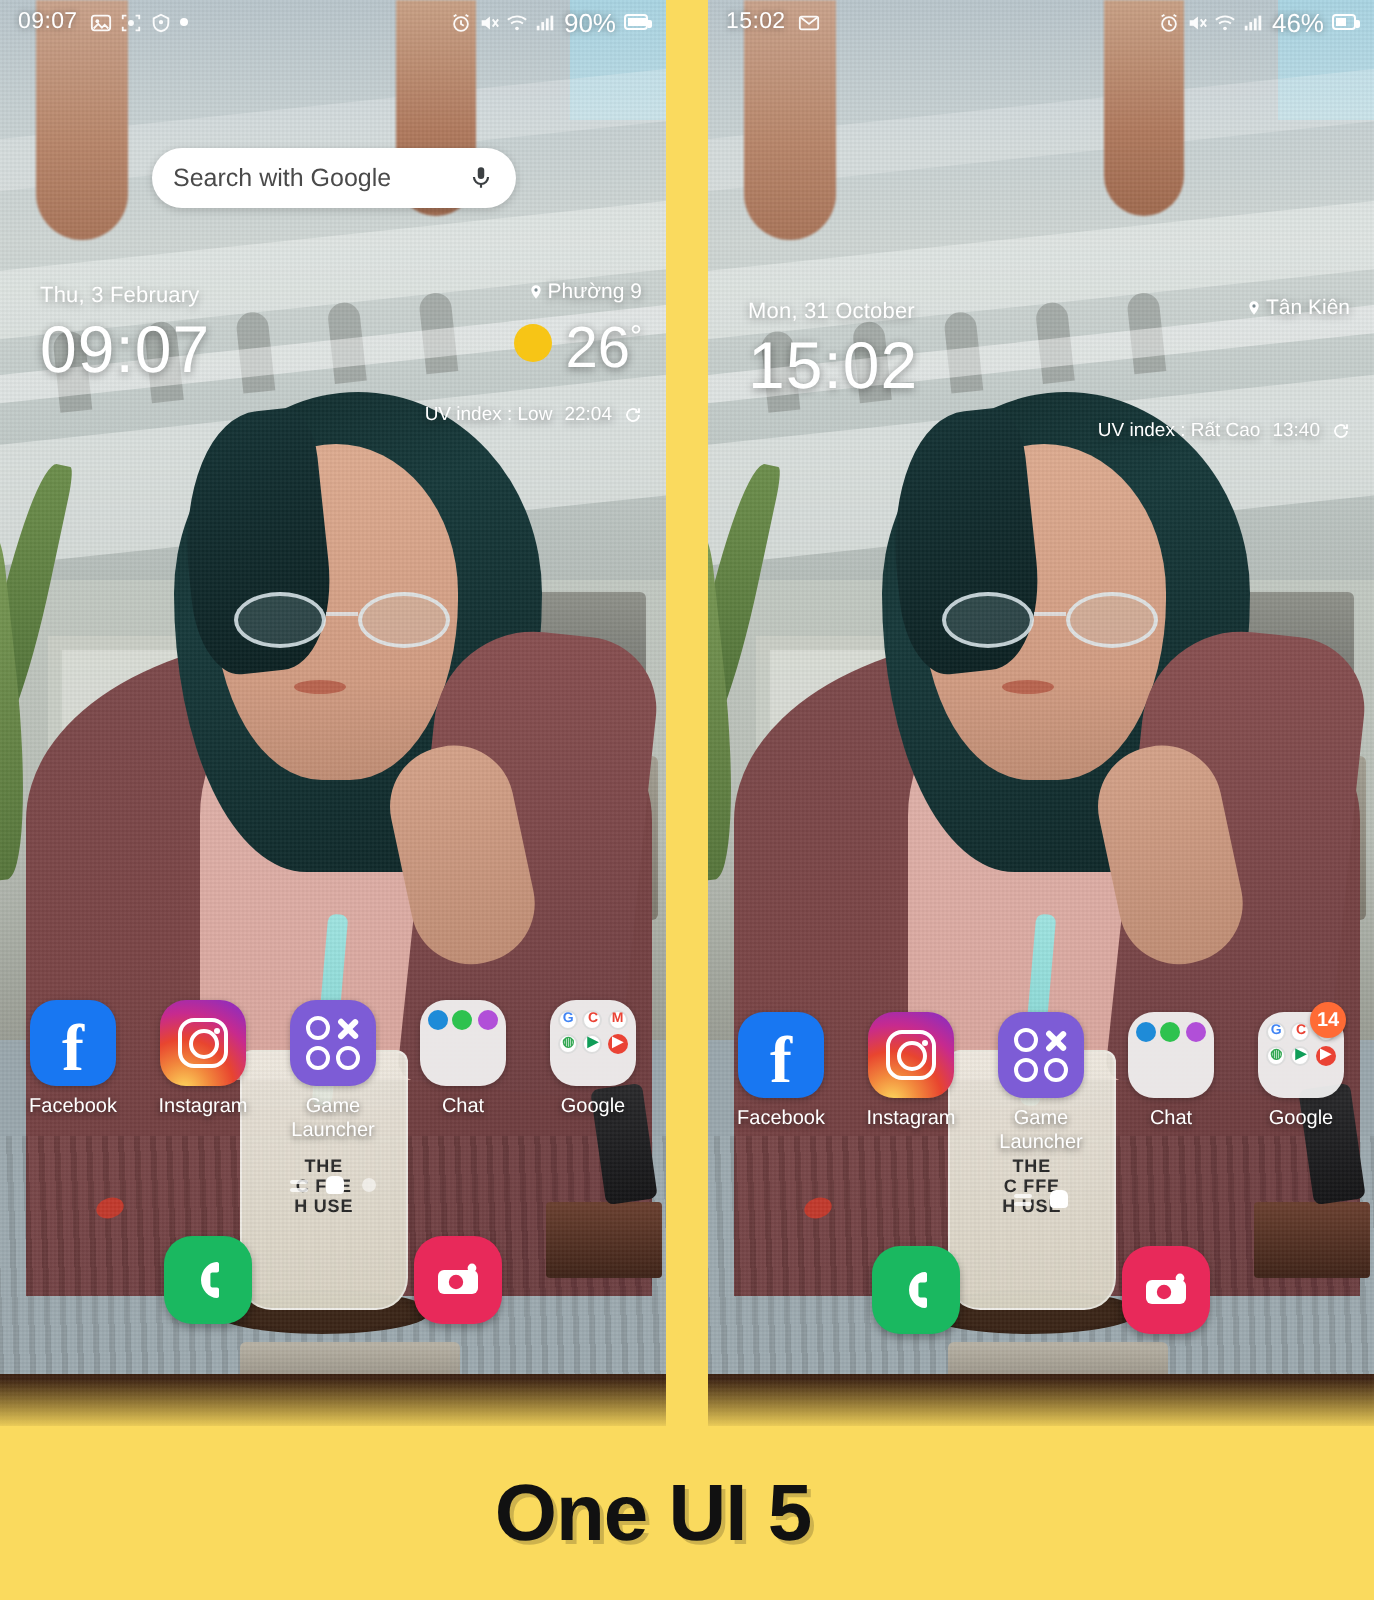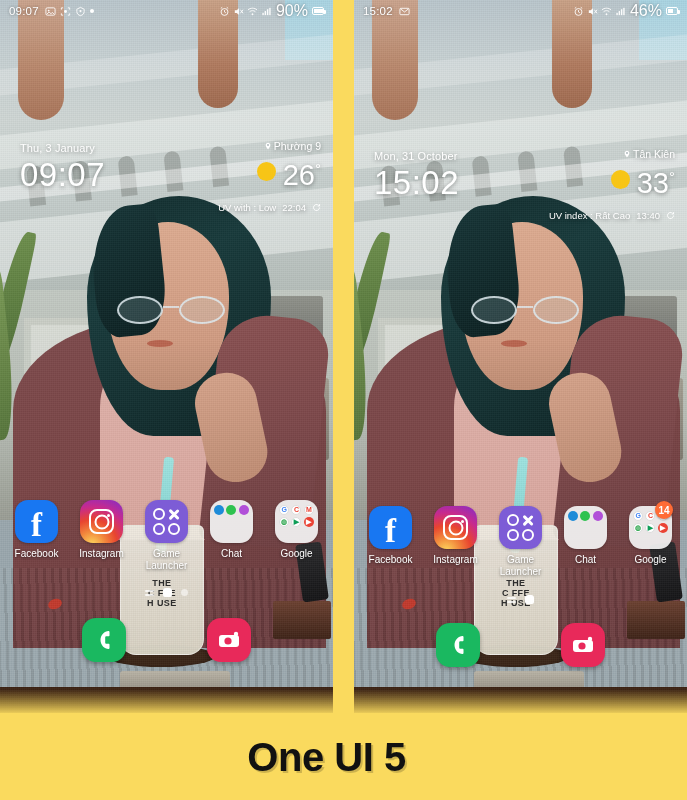"90%" .sb-batt-text { font-size: 16px -> 13px }
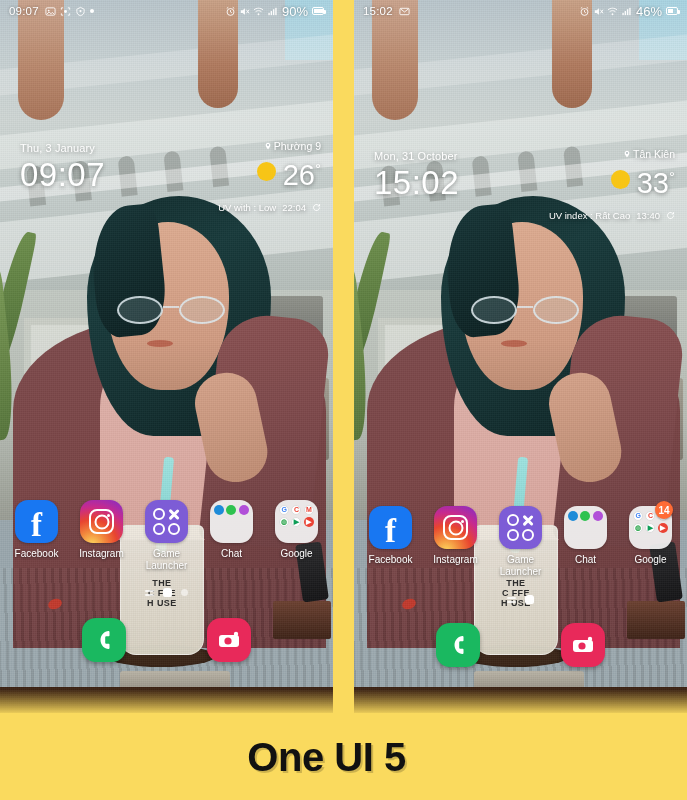"Search with Google" div.searchbar { html: none -> <div> <span>Search with Google</span> <span> <svg> <rect></rect> <path></path> <path></path> </svg> </span> </div> }
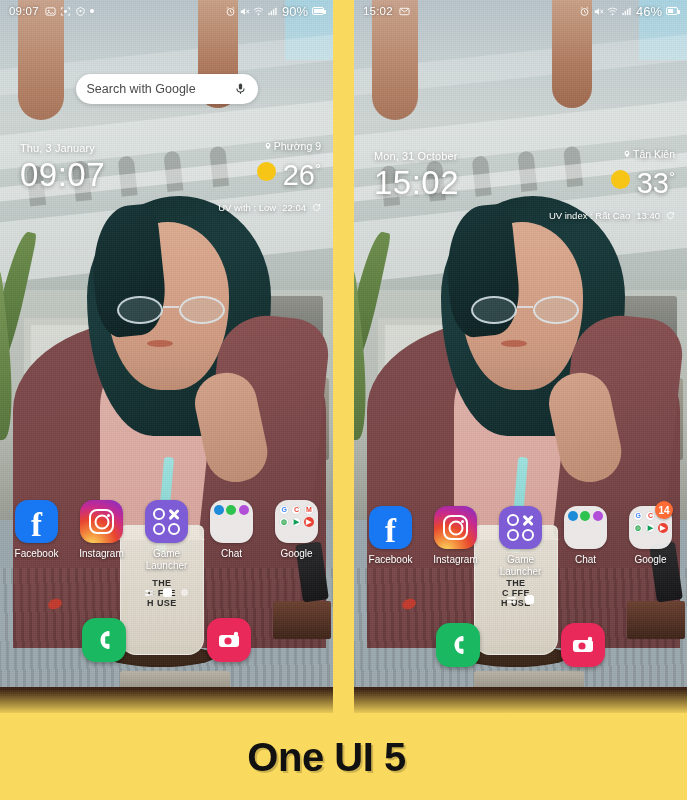"Thu, 3 January" div.cw-date { text: January -> February }
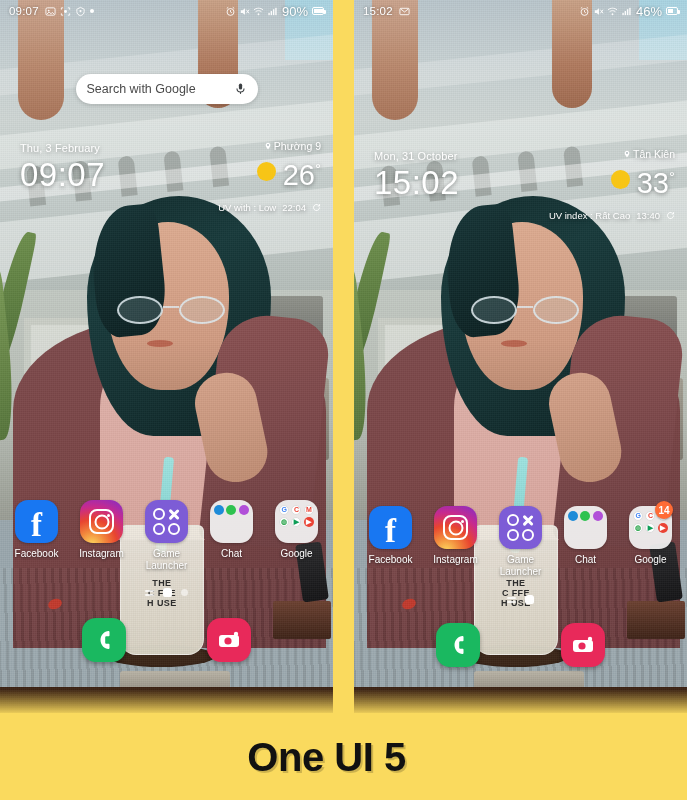"33°" div.w-main { html: <div> <span></span> <span><span>33</span><sup>°</sup></span> </div> -> none }
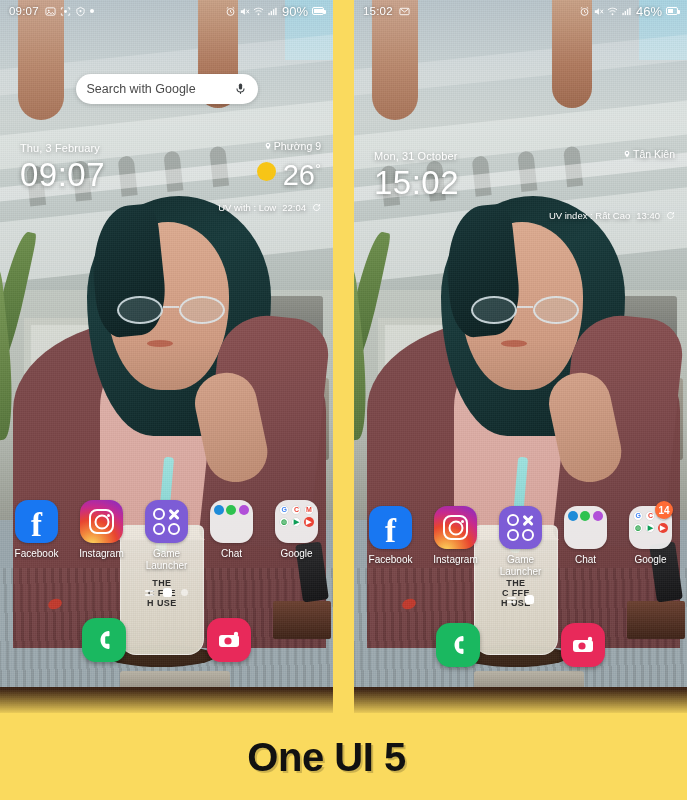"UV with : Low" span { text: with -> index }
